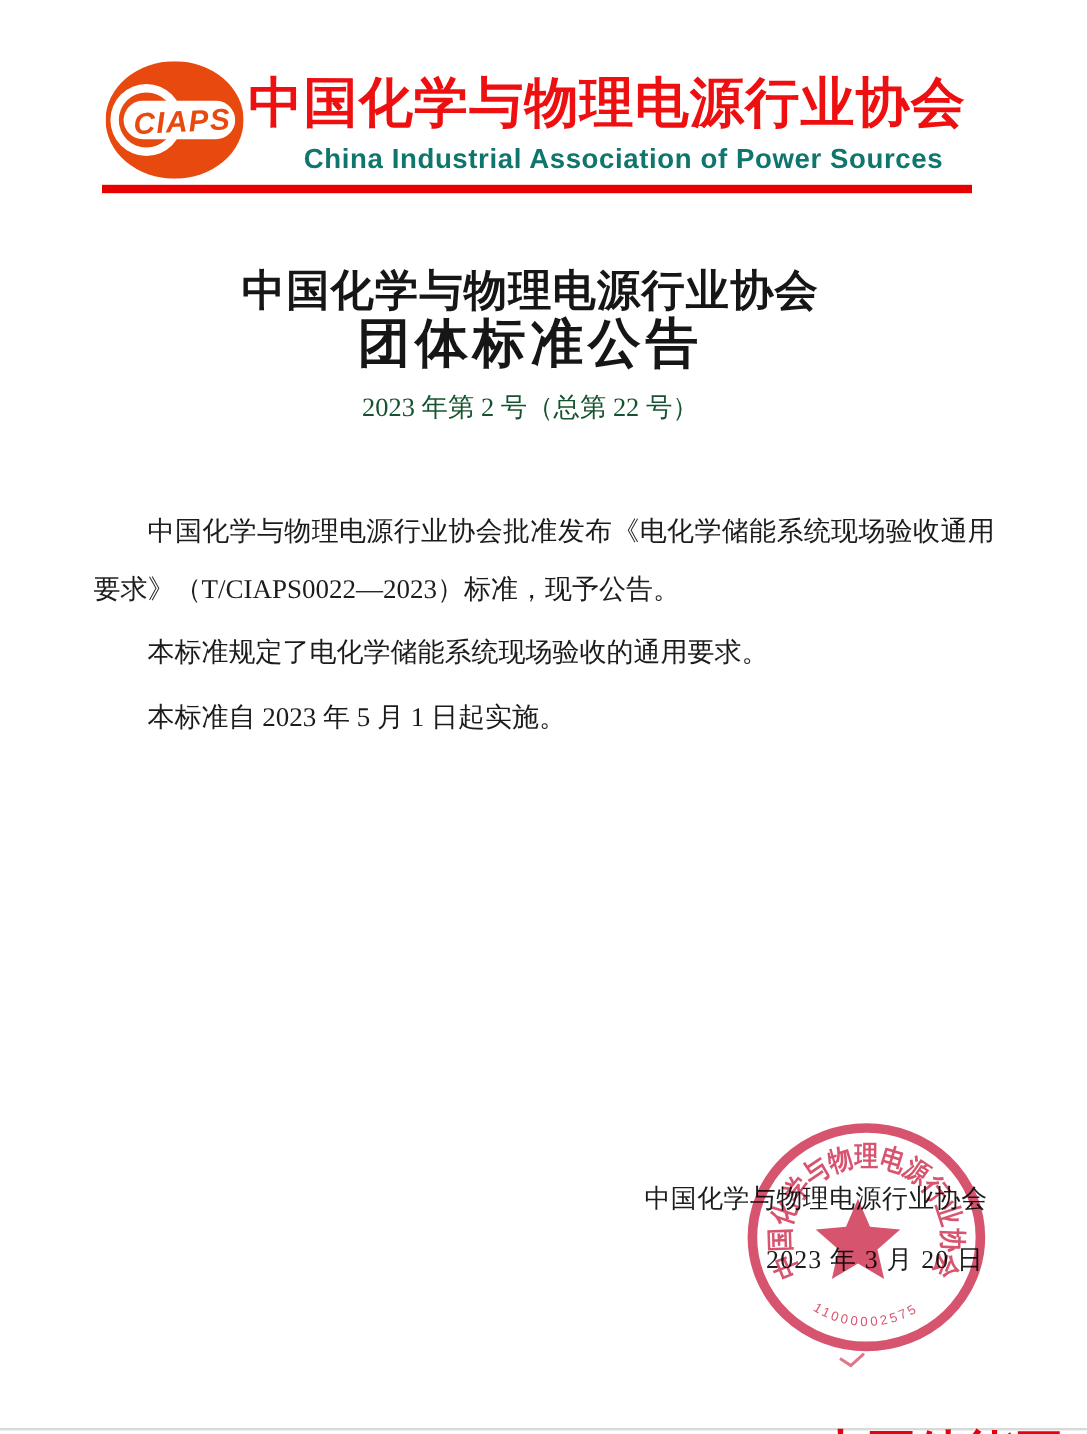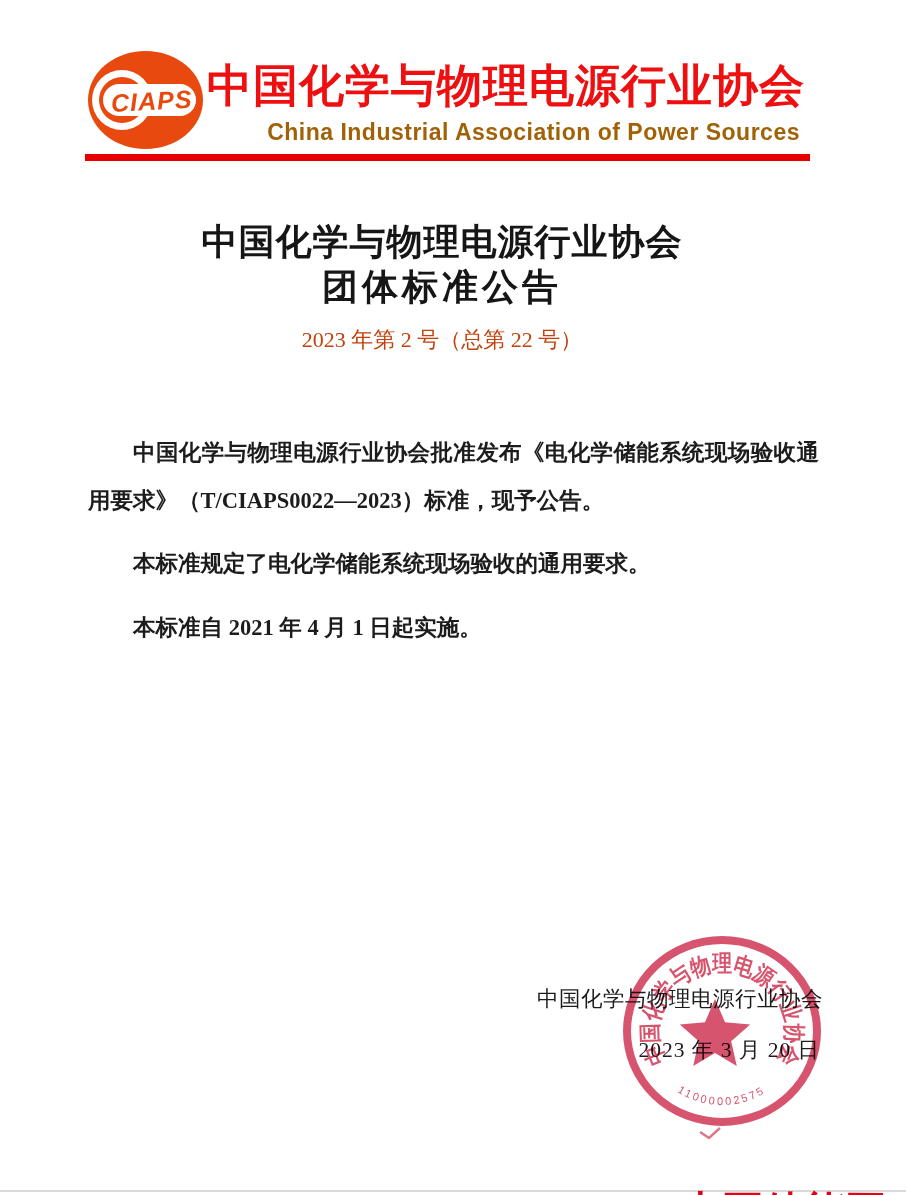"China Industrial Association of Power" .org-en { color: #a16207 -> #0f766e; right: 106px -> 120px }
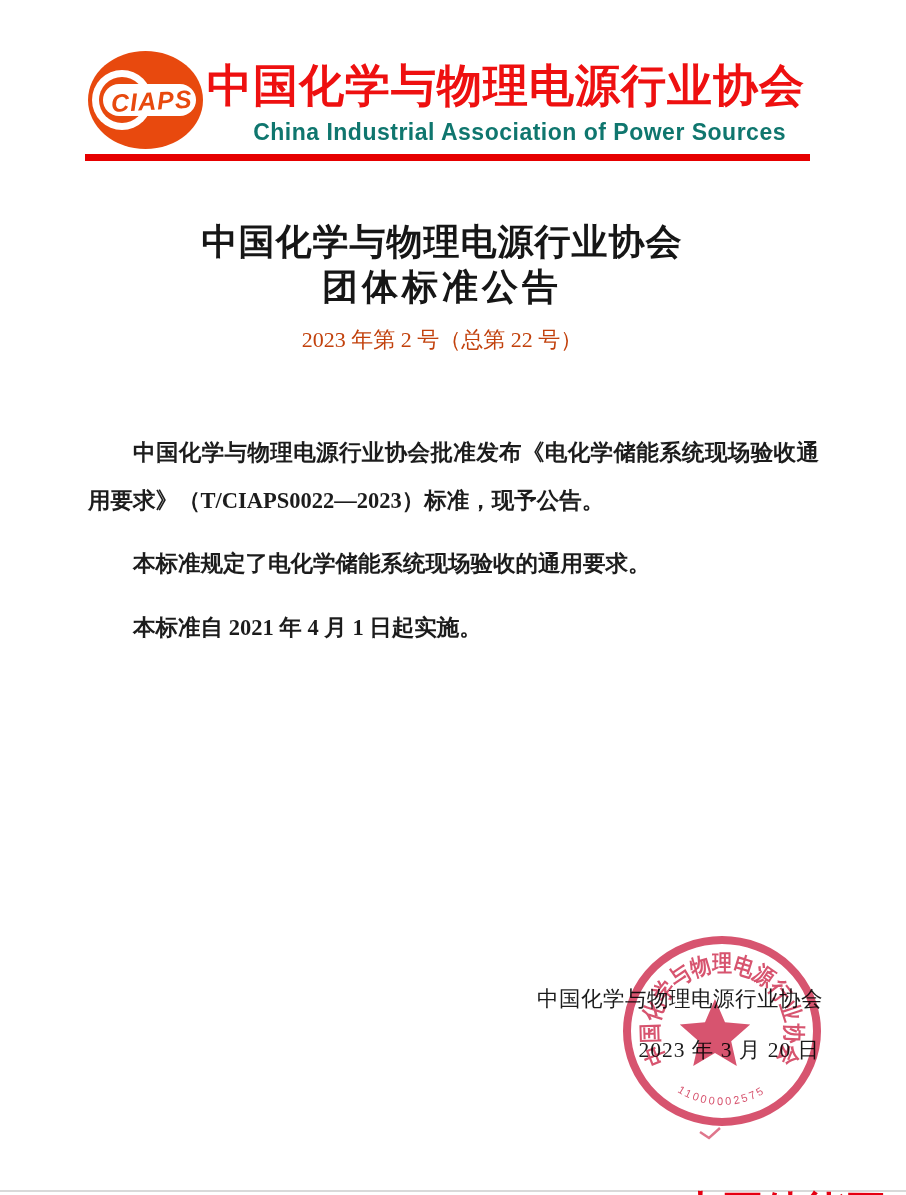"团体标准公告" .title-2 { font-size: 36px -> 44px }
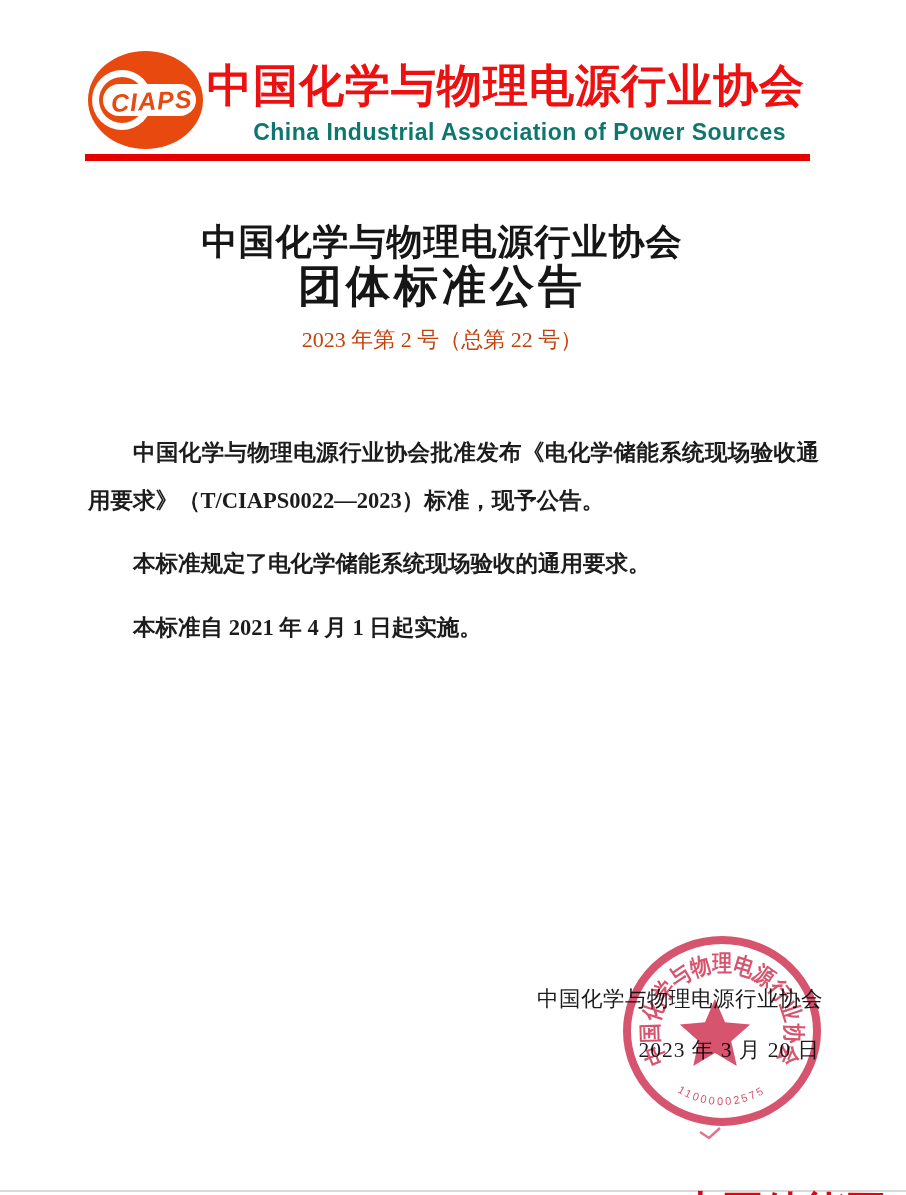"2023 年第 2 号（总第 22" .issue-no { color: #c2410c -> #14532d }
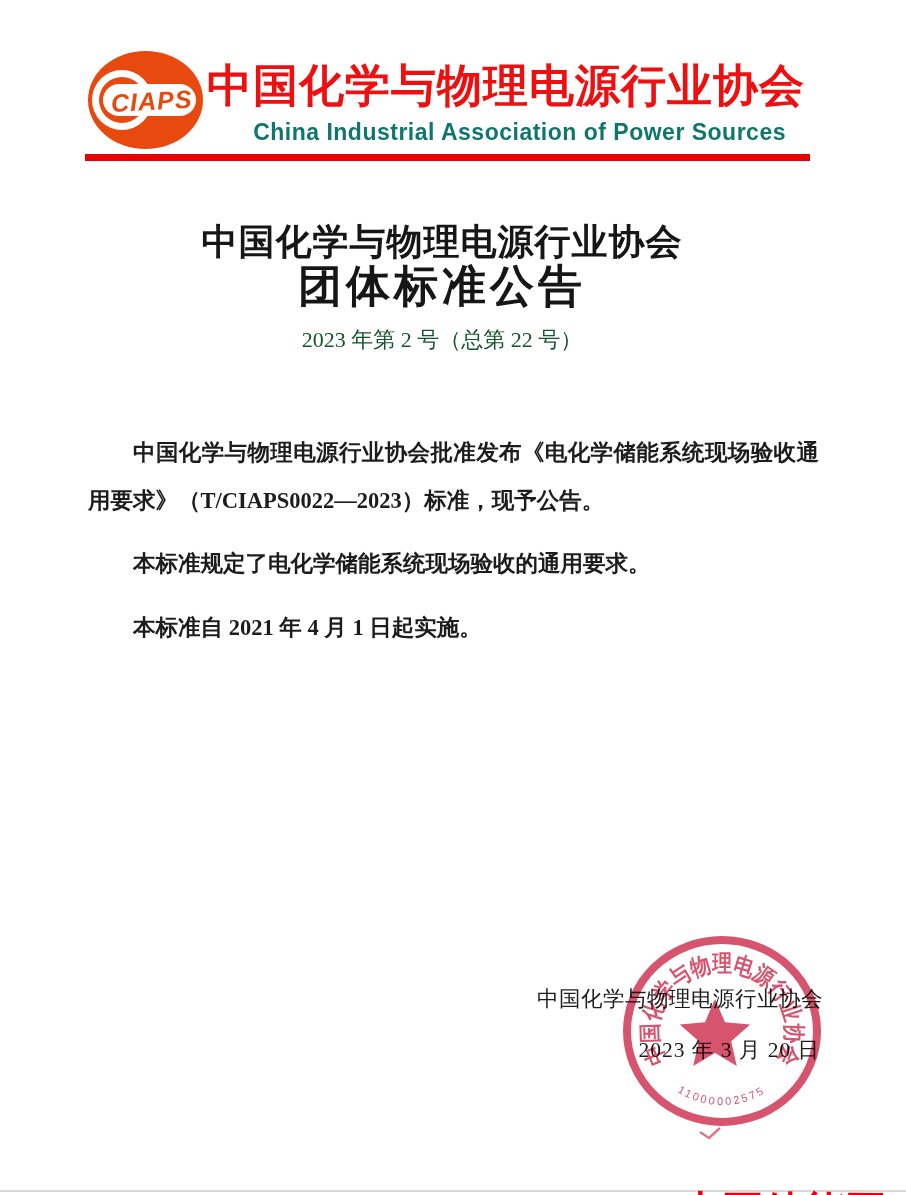"中国化学与物理电源行业协会批准发布《电化学储能系统现场验收通用要求》（T/CIA" .body-text p { font-weight: bold -> none; margin: 16px -> 6px }
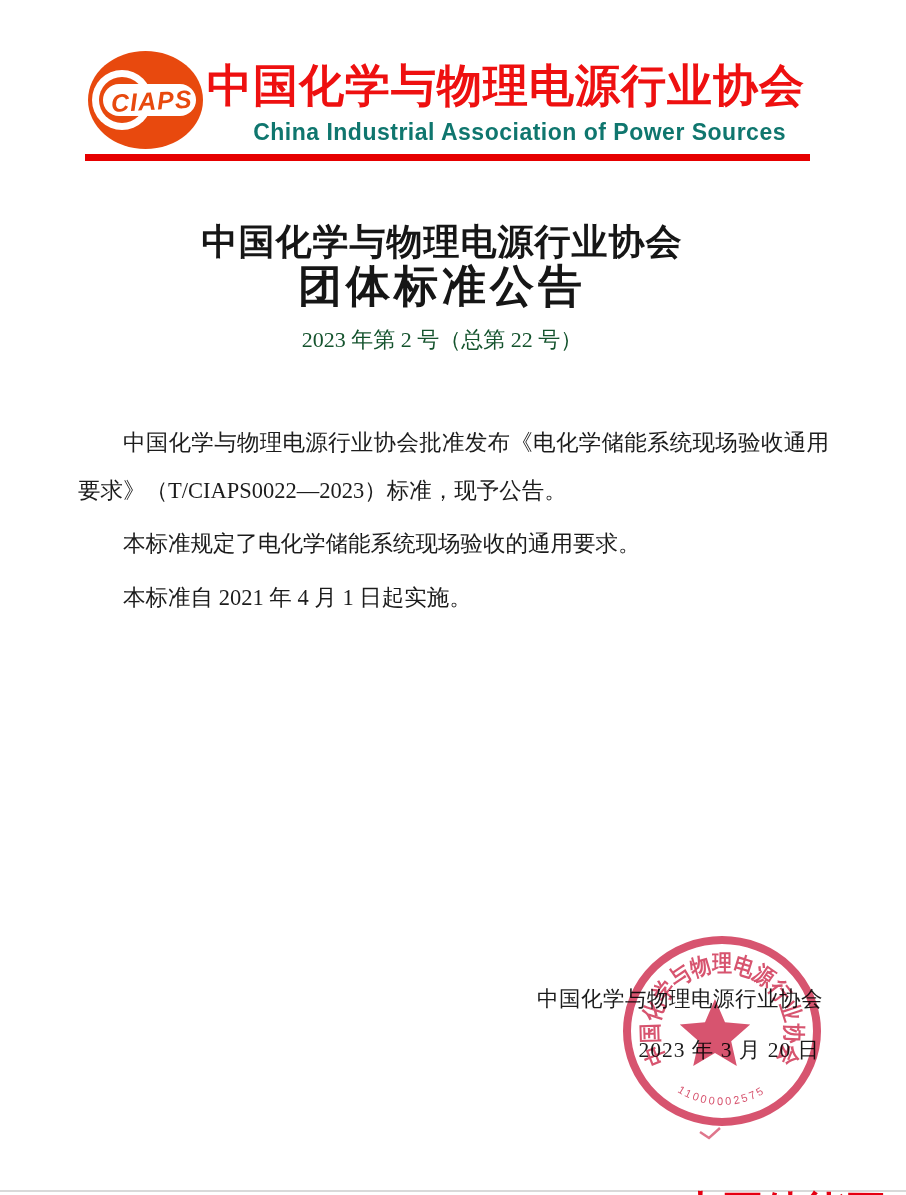"本标准自 2021 年 4 月" p { text: 2021 年 4 -> 2023 年 5 }
